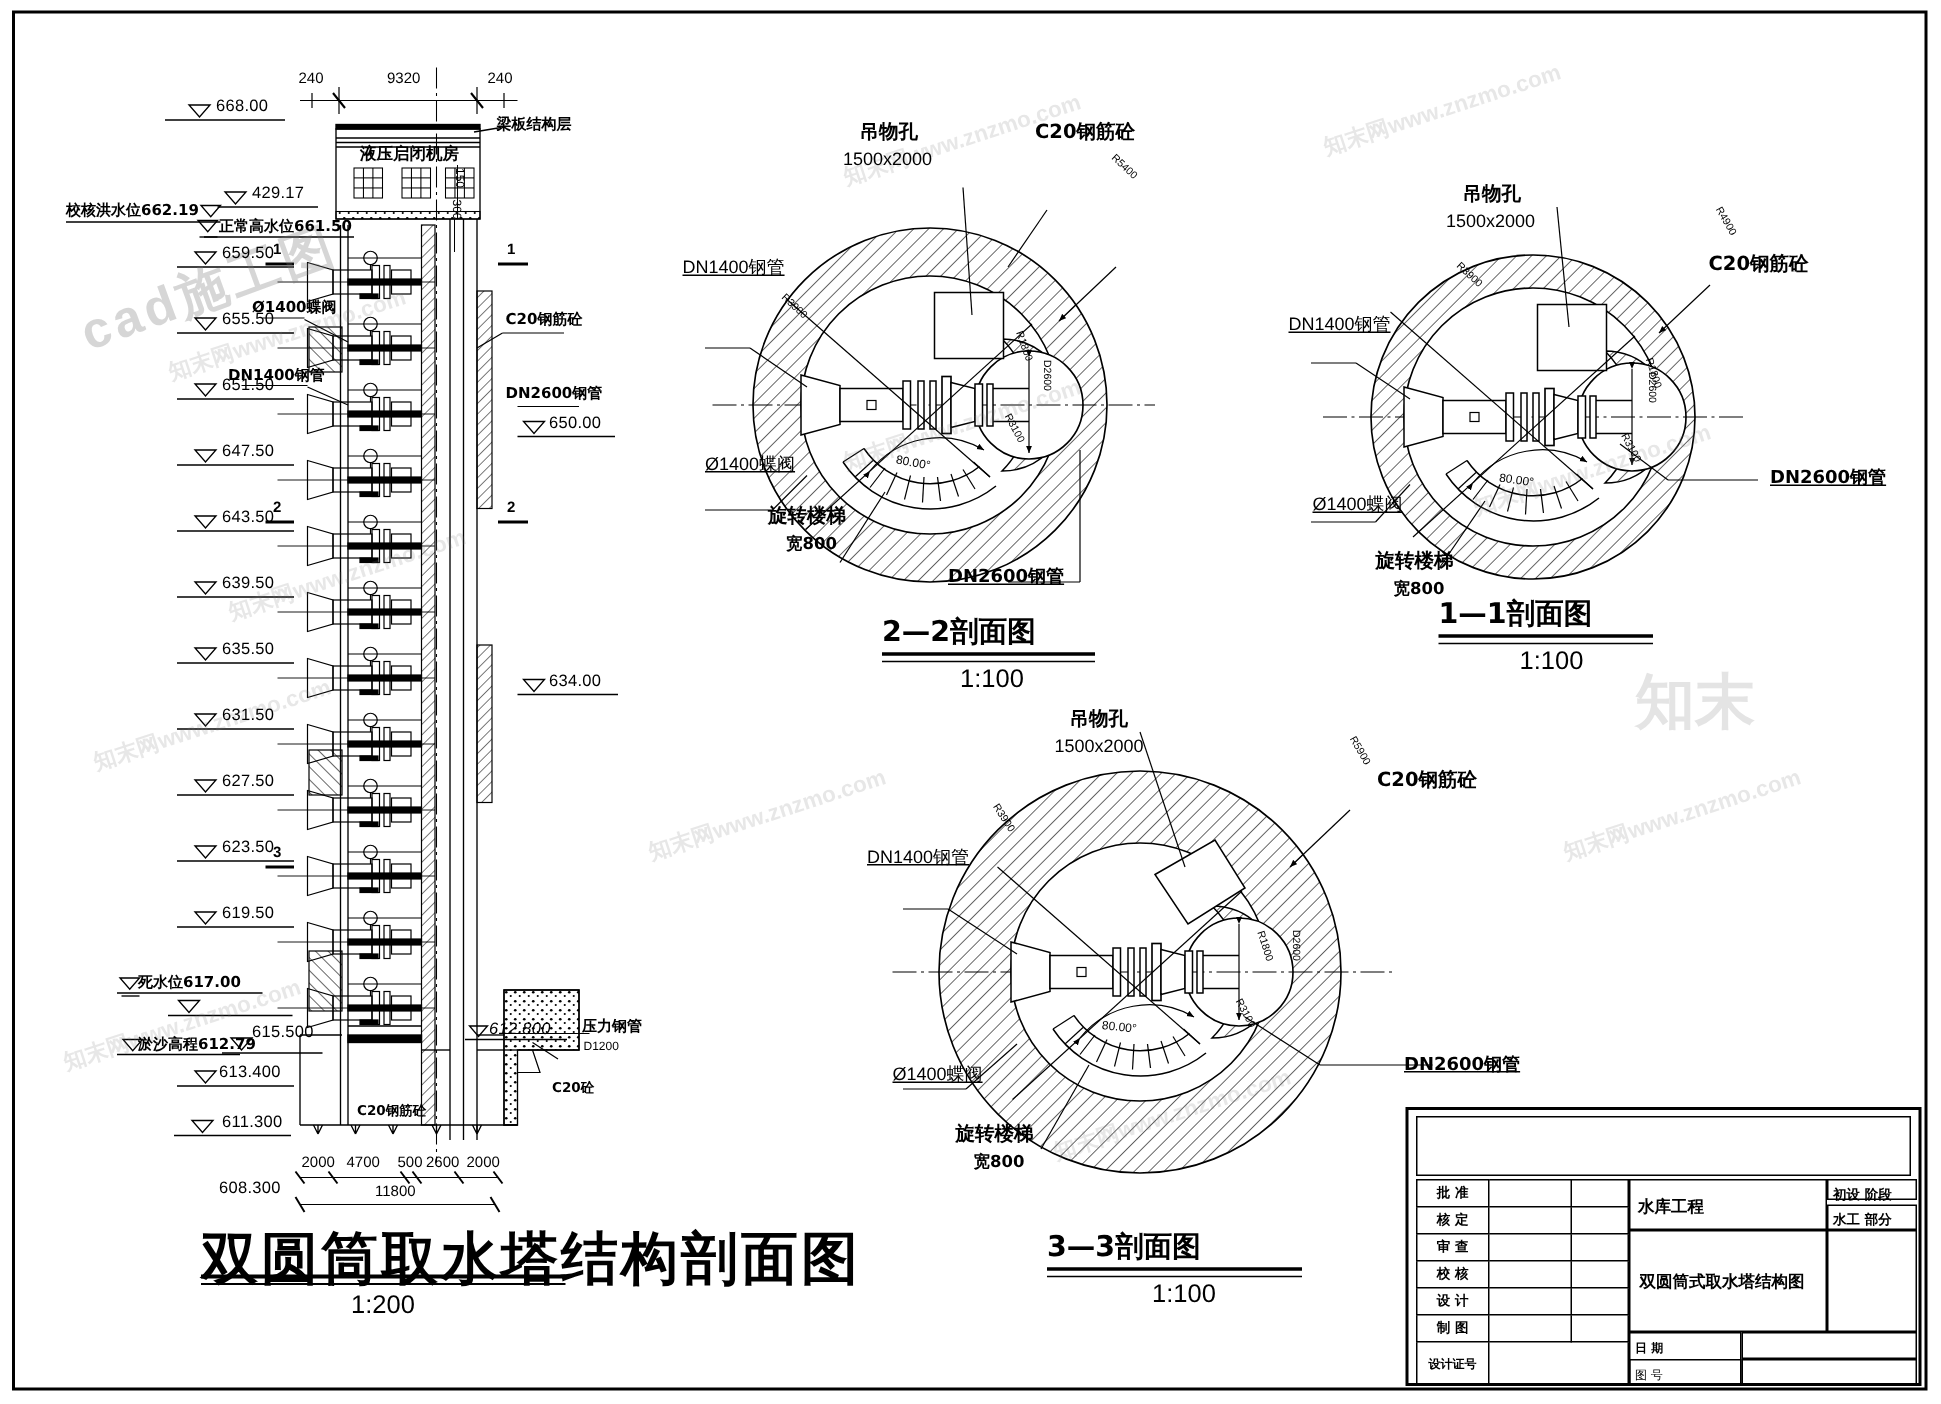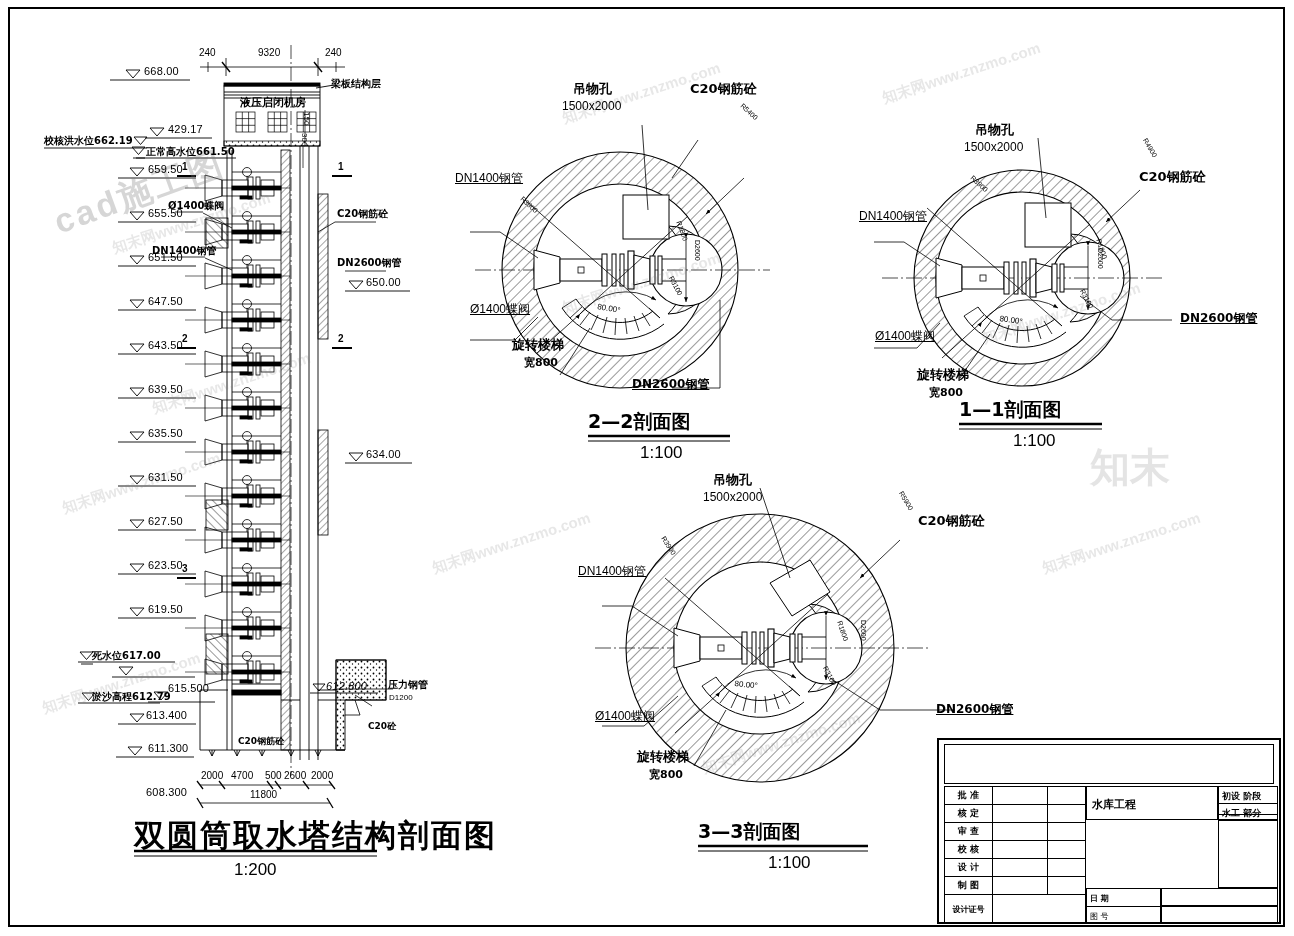"初设 阶段" div { height: 29px -> 14px }
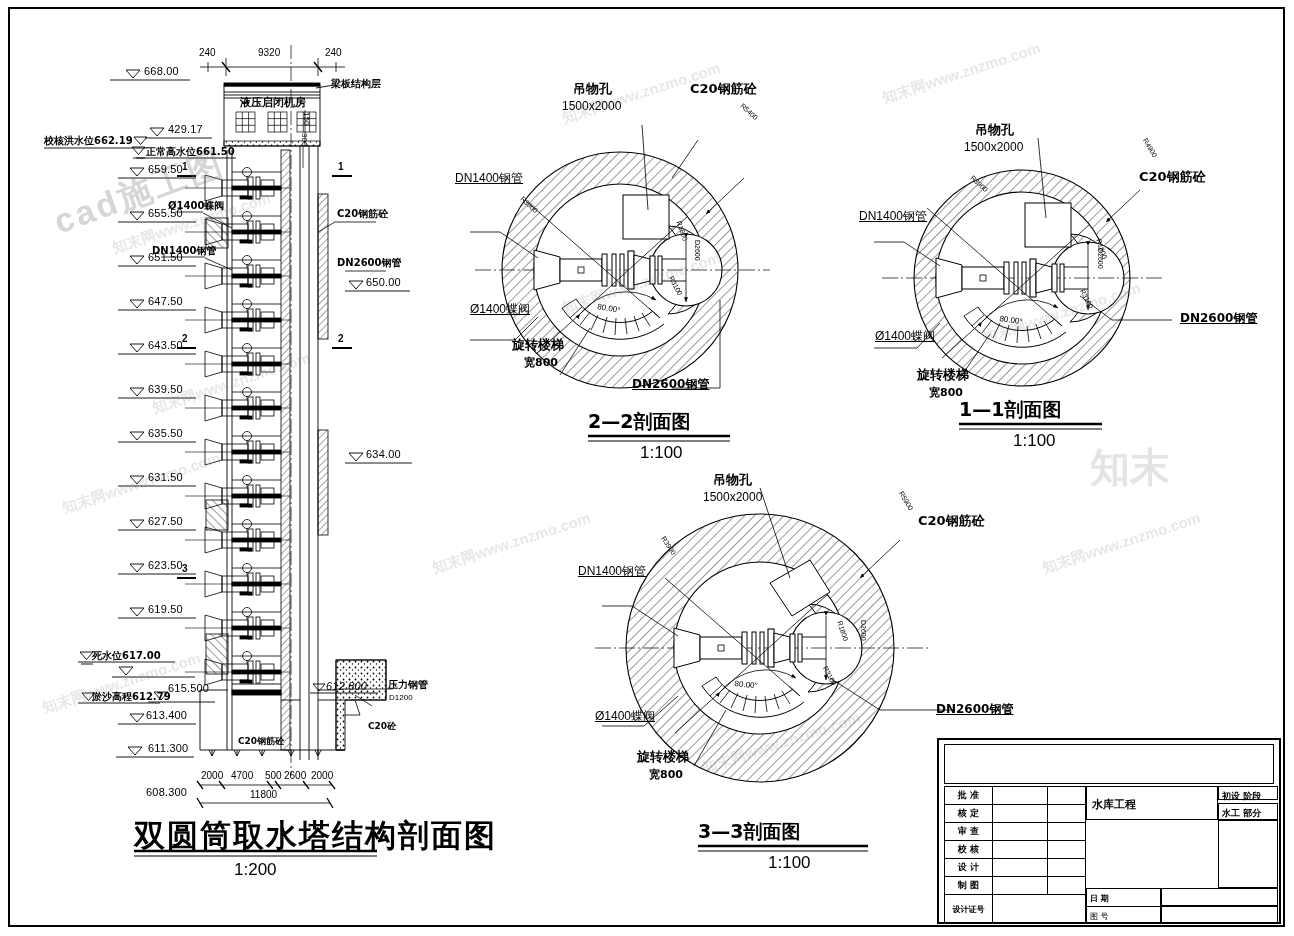"双圆筒取水塔结构剖面图" .big { font-size: 31px -> 38px }
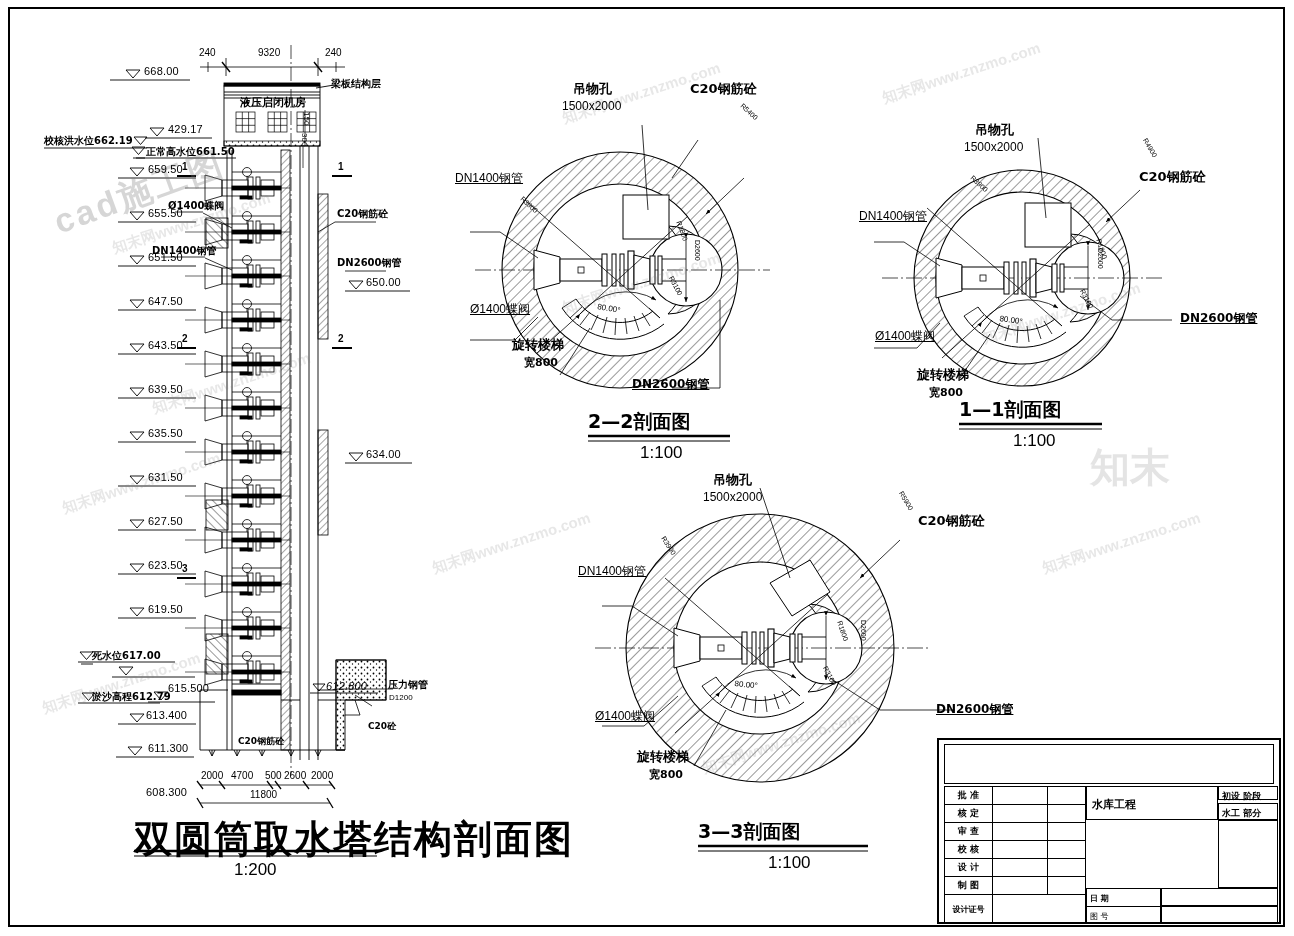"双圆筒式取水塔结构图" div { html: none -> <div> <span>双圆筒式取水塔结构图</span> </div> }
